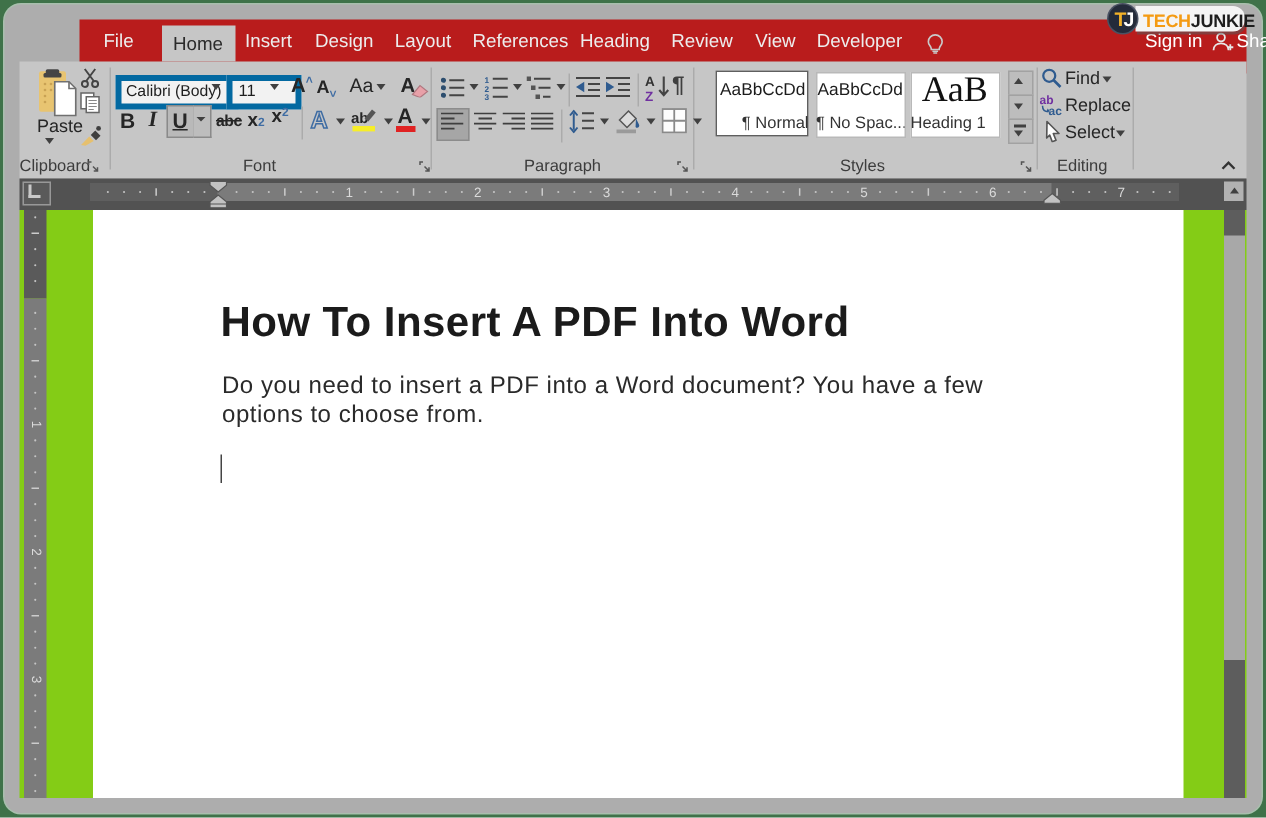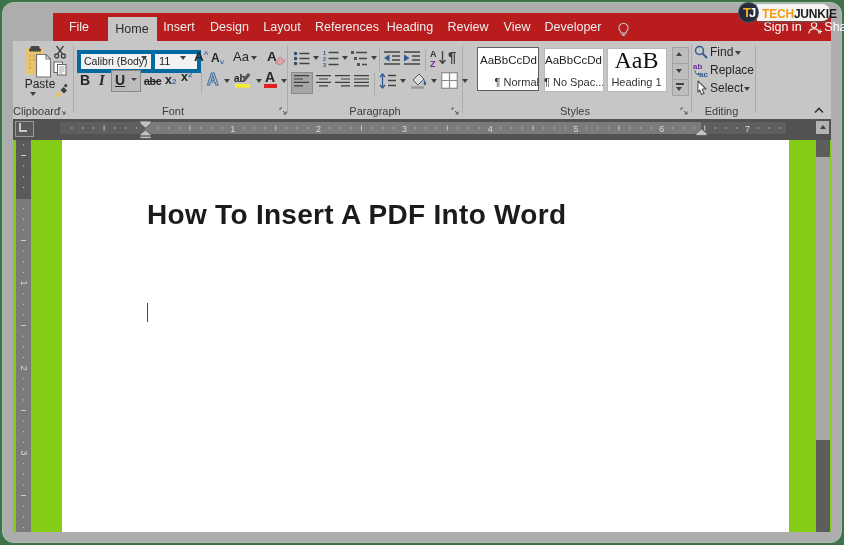"Heading 1" div.ab { text-align: center -> none }
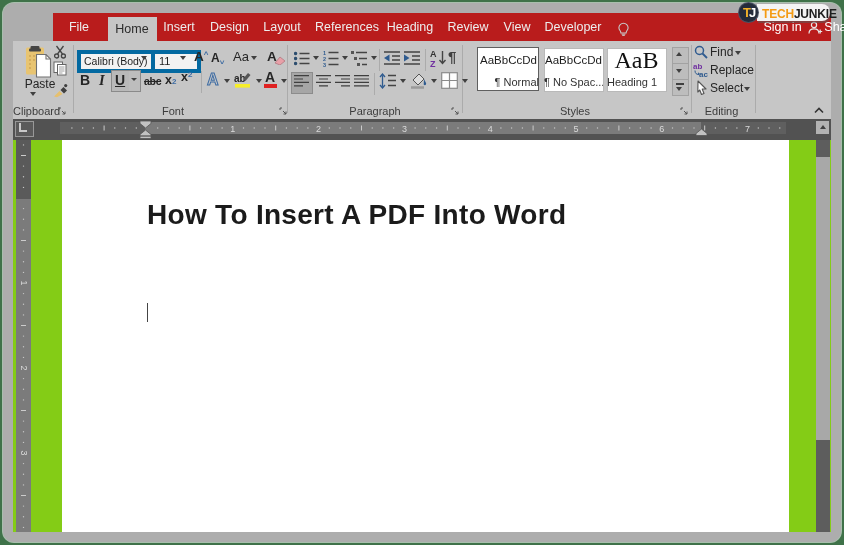"Do you need to insert" div.ab { html: none -> <div>Do you need to insert a PDF into a Word document? You have a few options to choose from.</div> }
